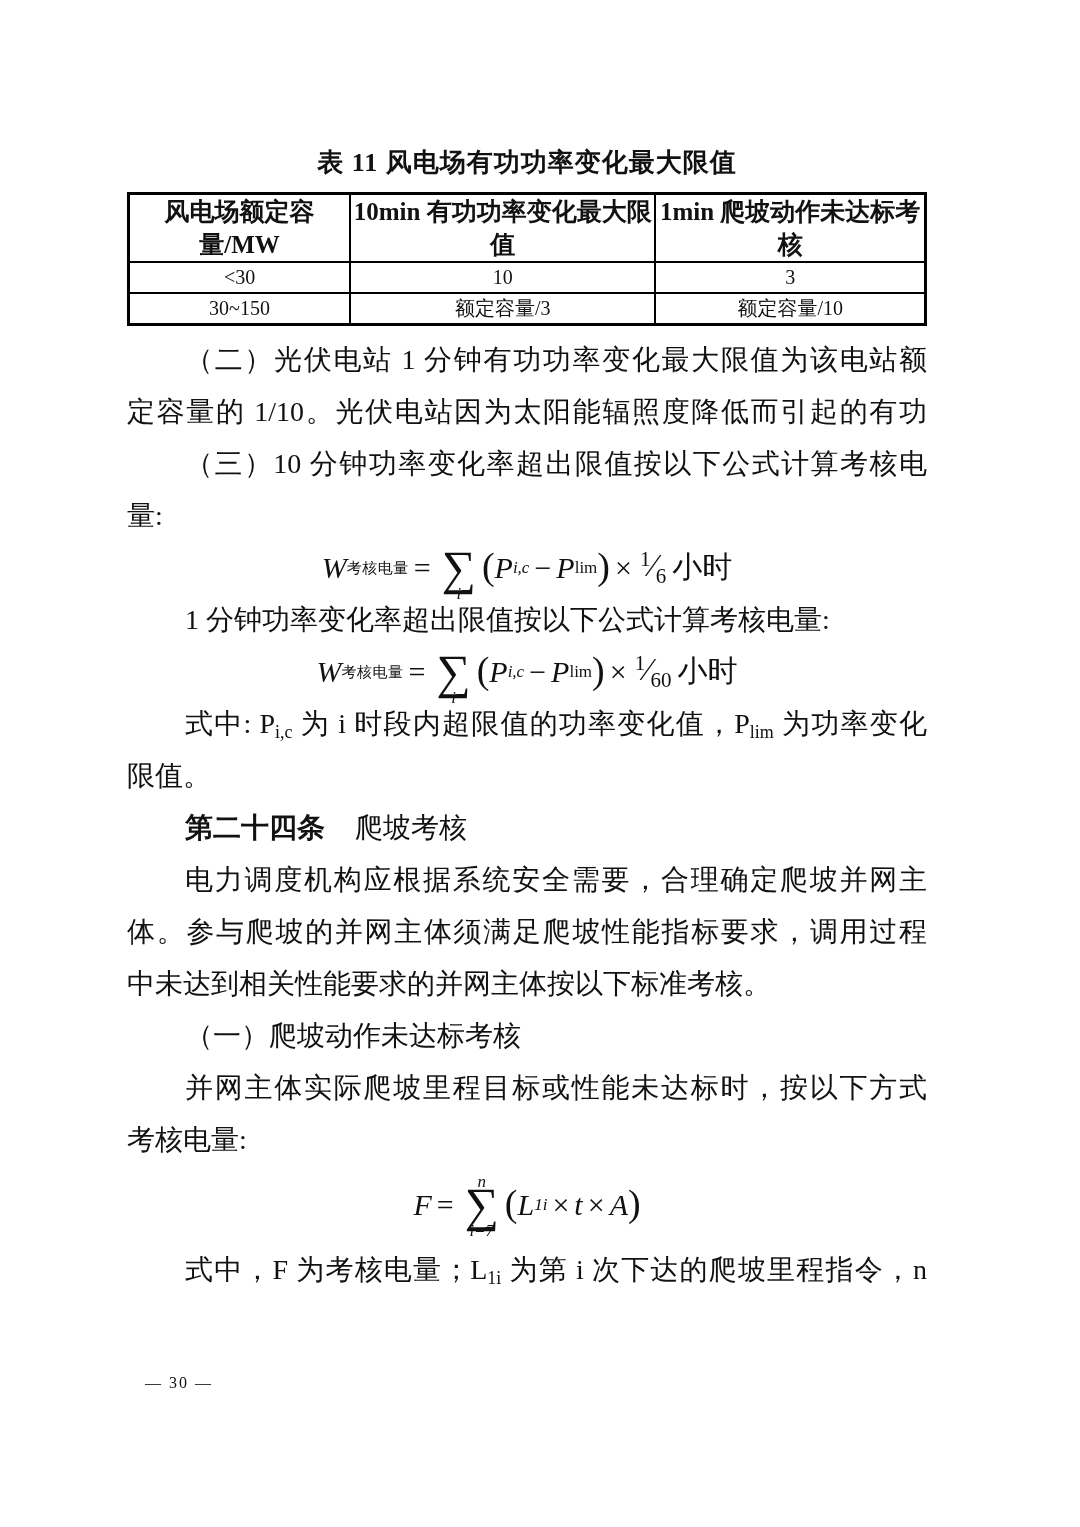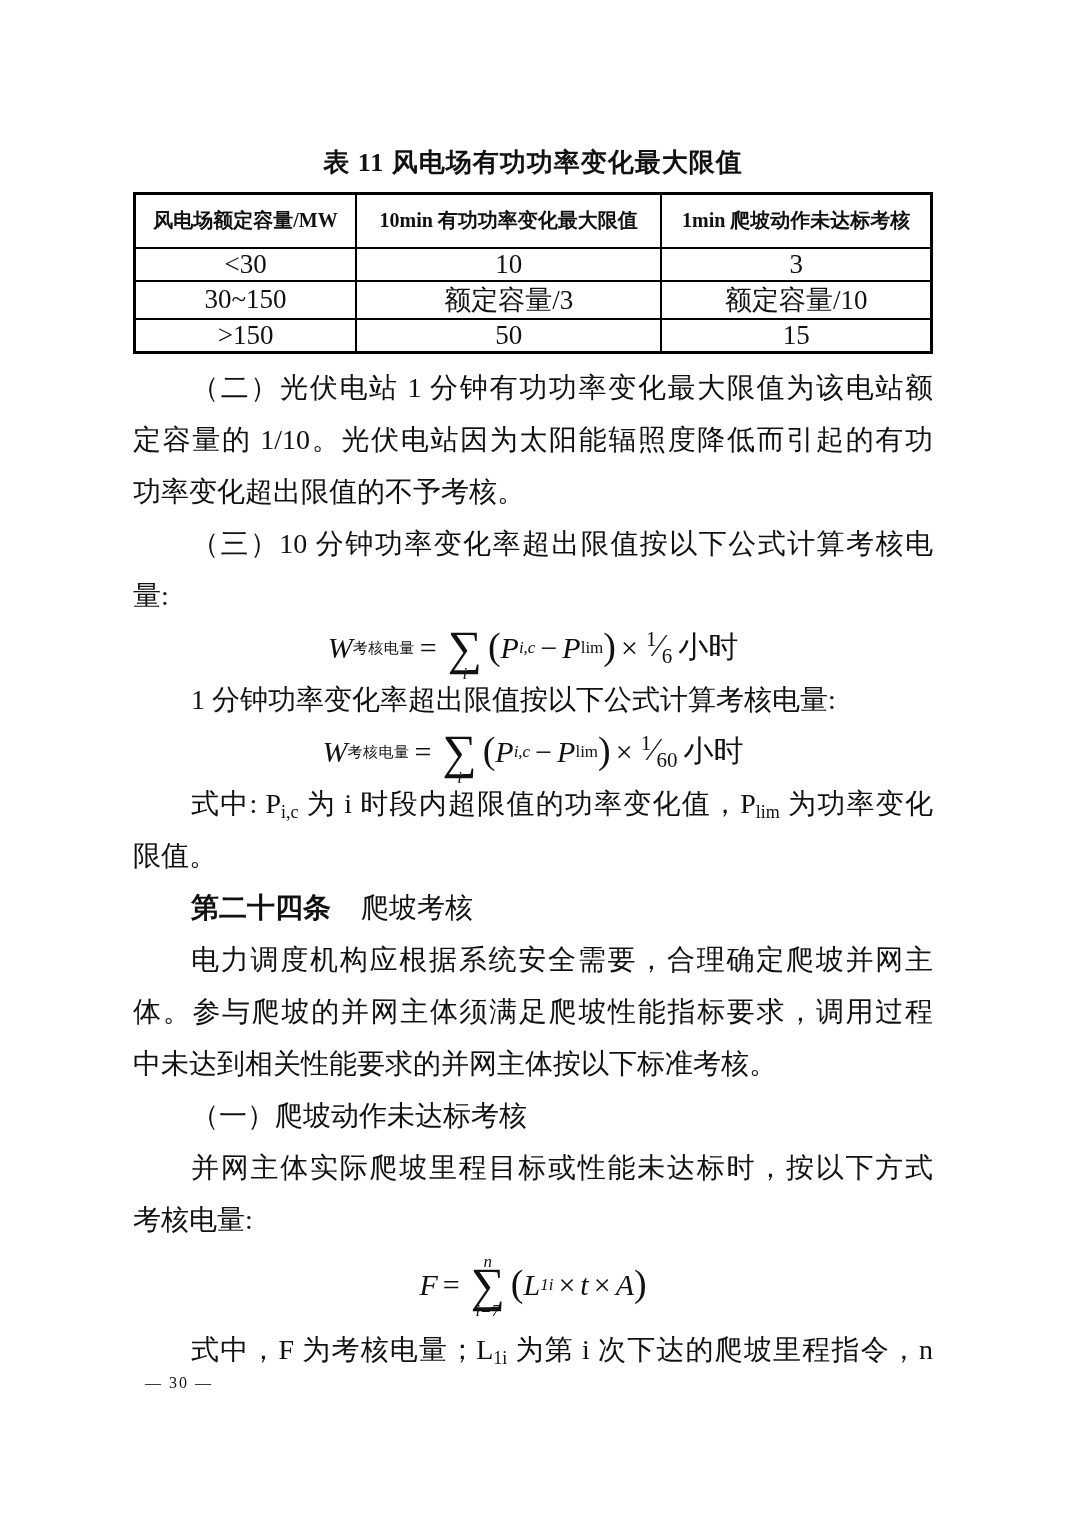"表 11 风电场有功功率变化最大限值" .content { left: 133px -> 127px }
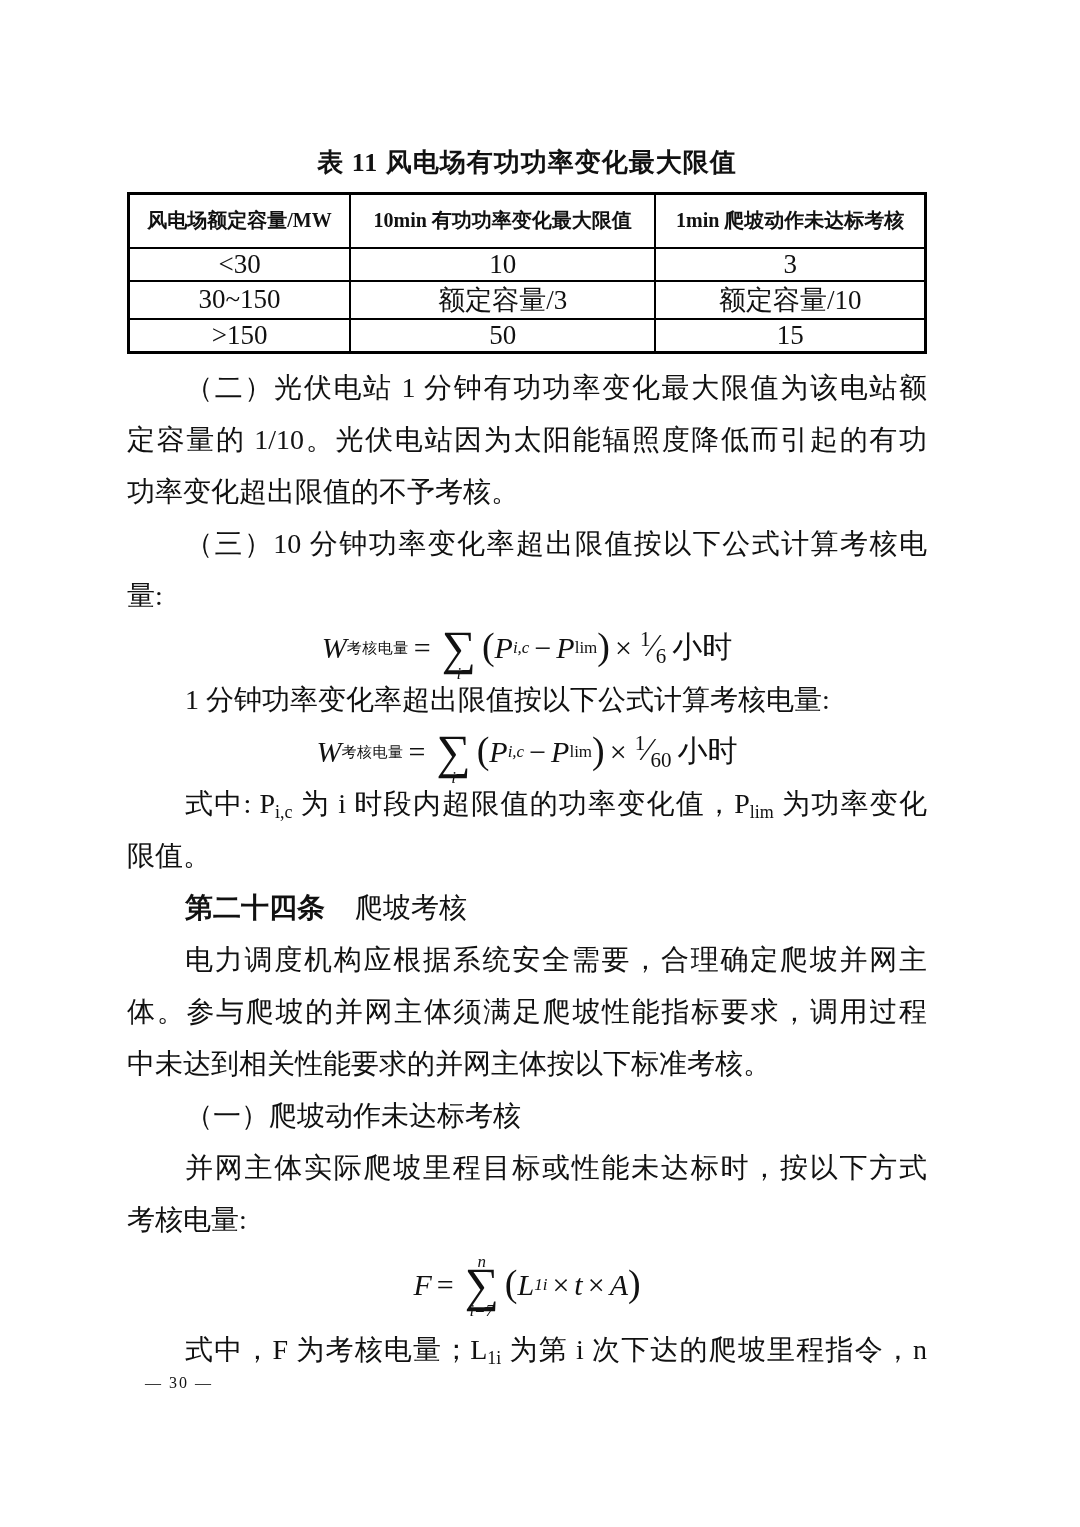"风电场额定容量/MW" table.limits th { font-size: 20px -> 25px }
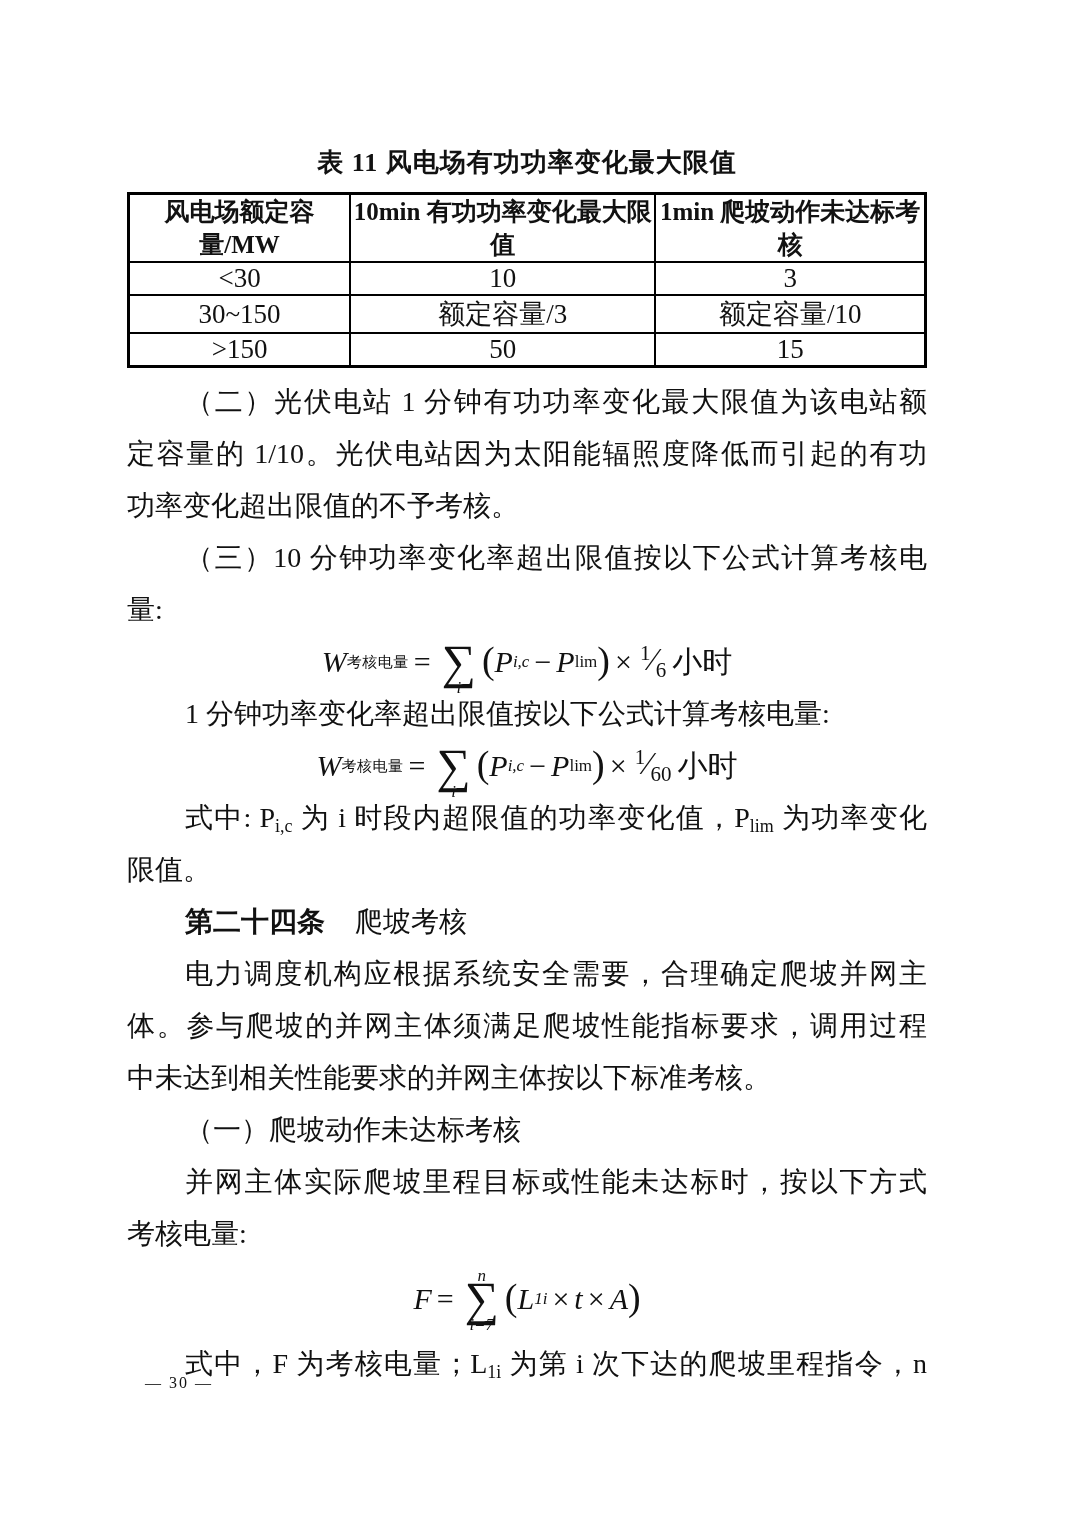"<30" table.limits td { font-size: 27px -> 20px }
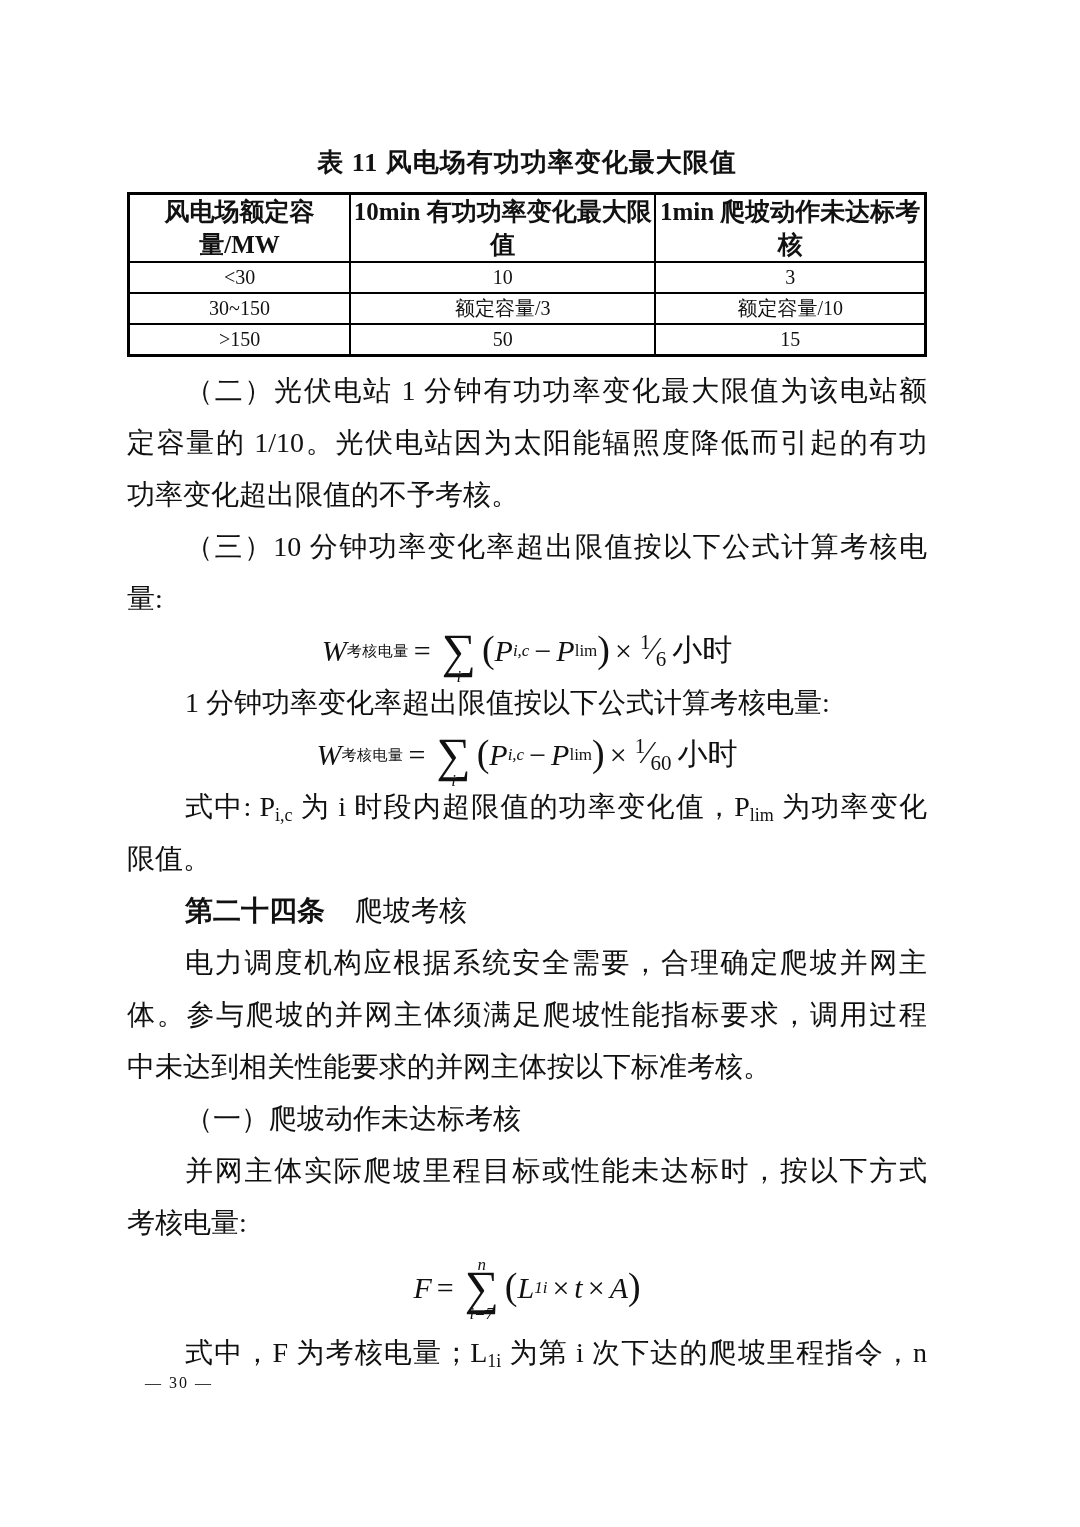">150" tr { html: <tr> <td>&gt;150</td> <td>50</td> <td>15</td> </tr> -> none }
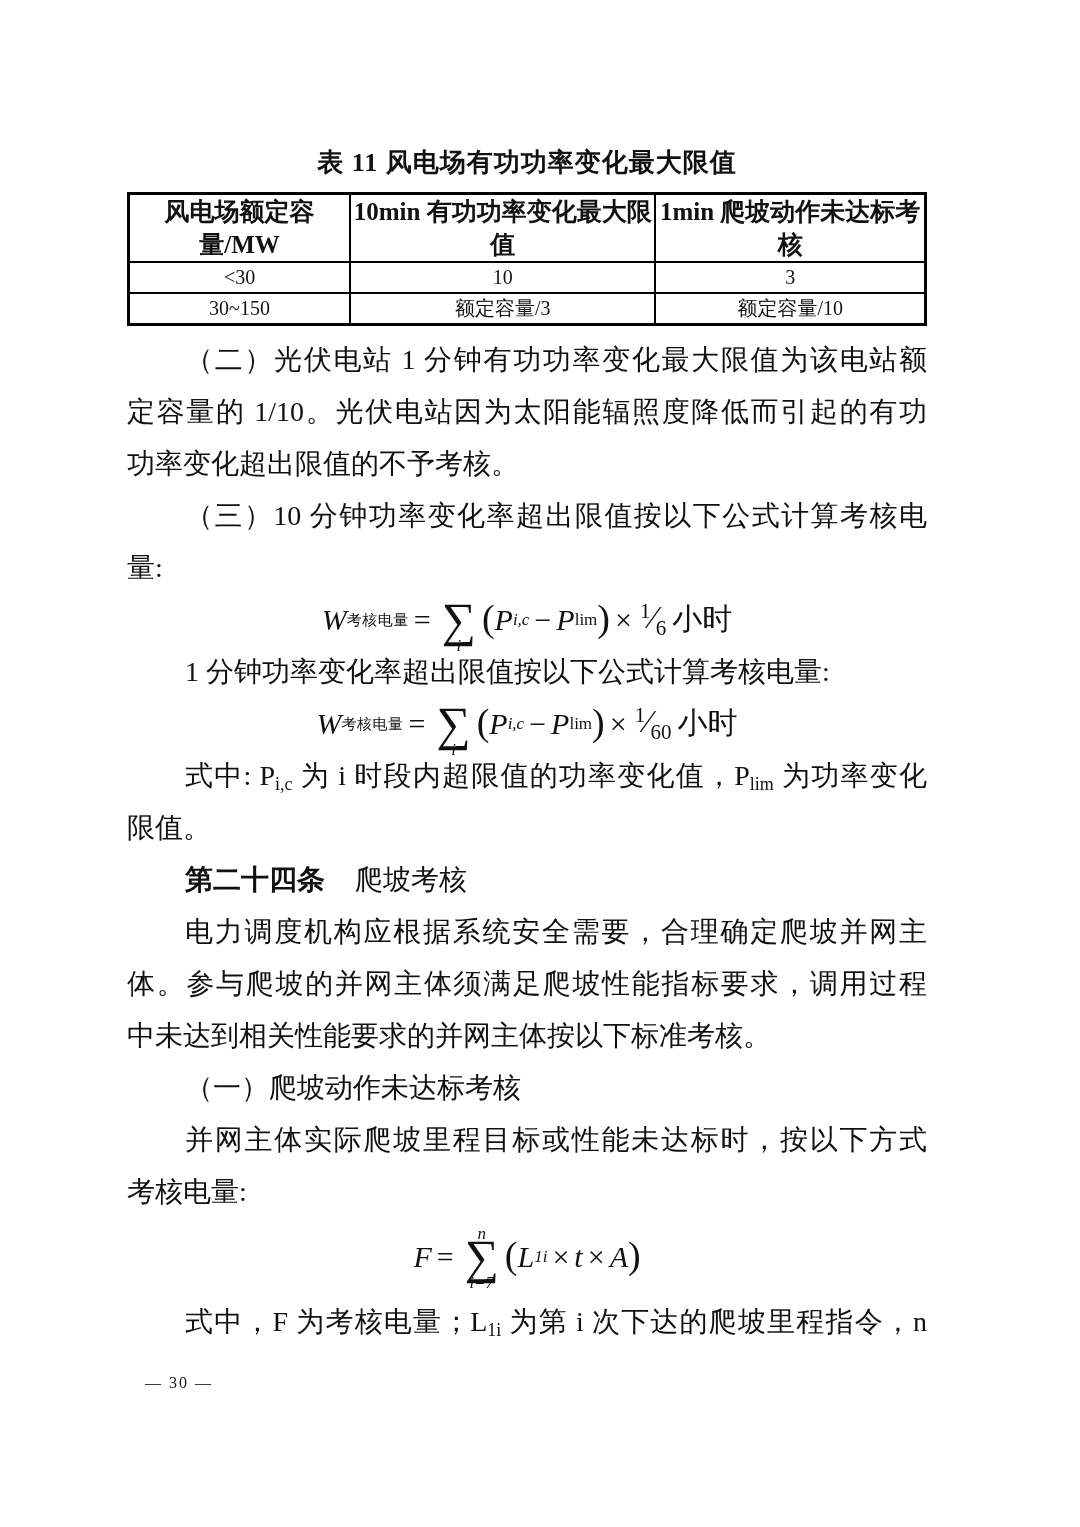"功率变化超出限值的不予考核。" div.line { html: <div>功率变化超出限值的不予考核。</div> -> none }
